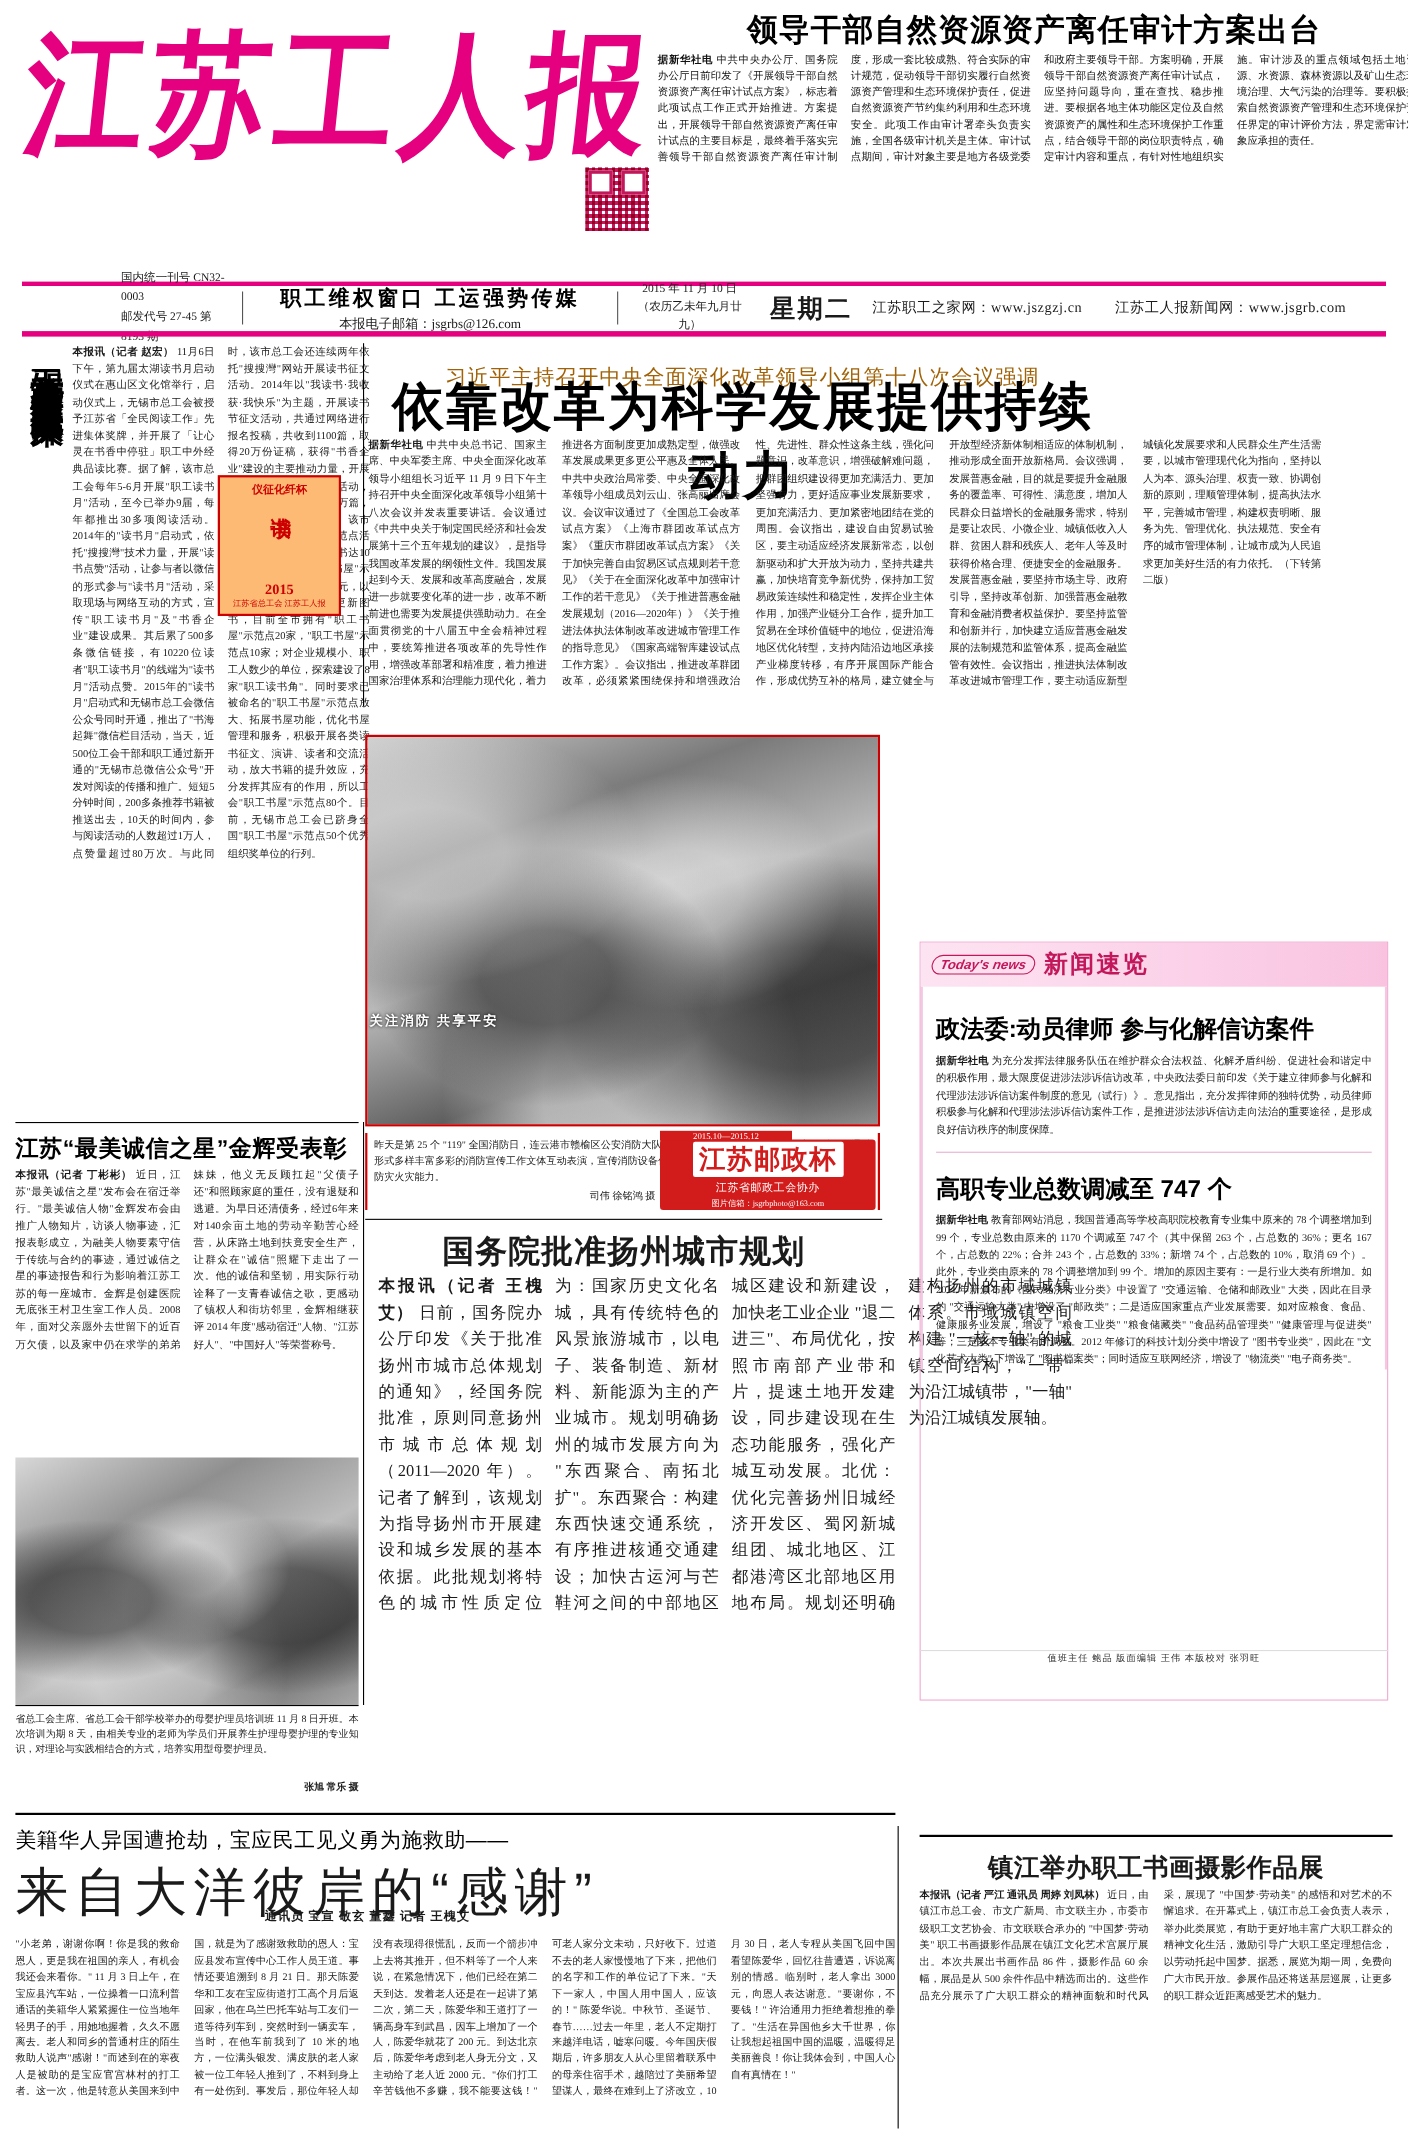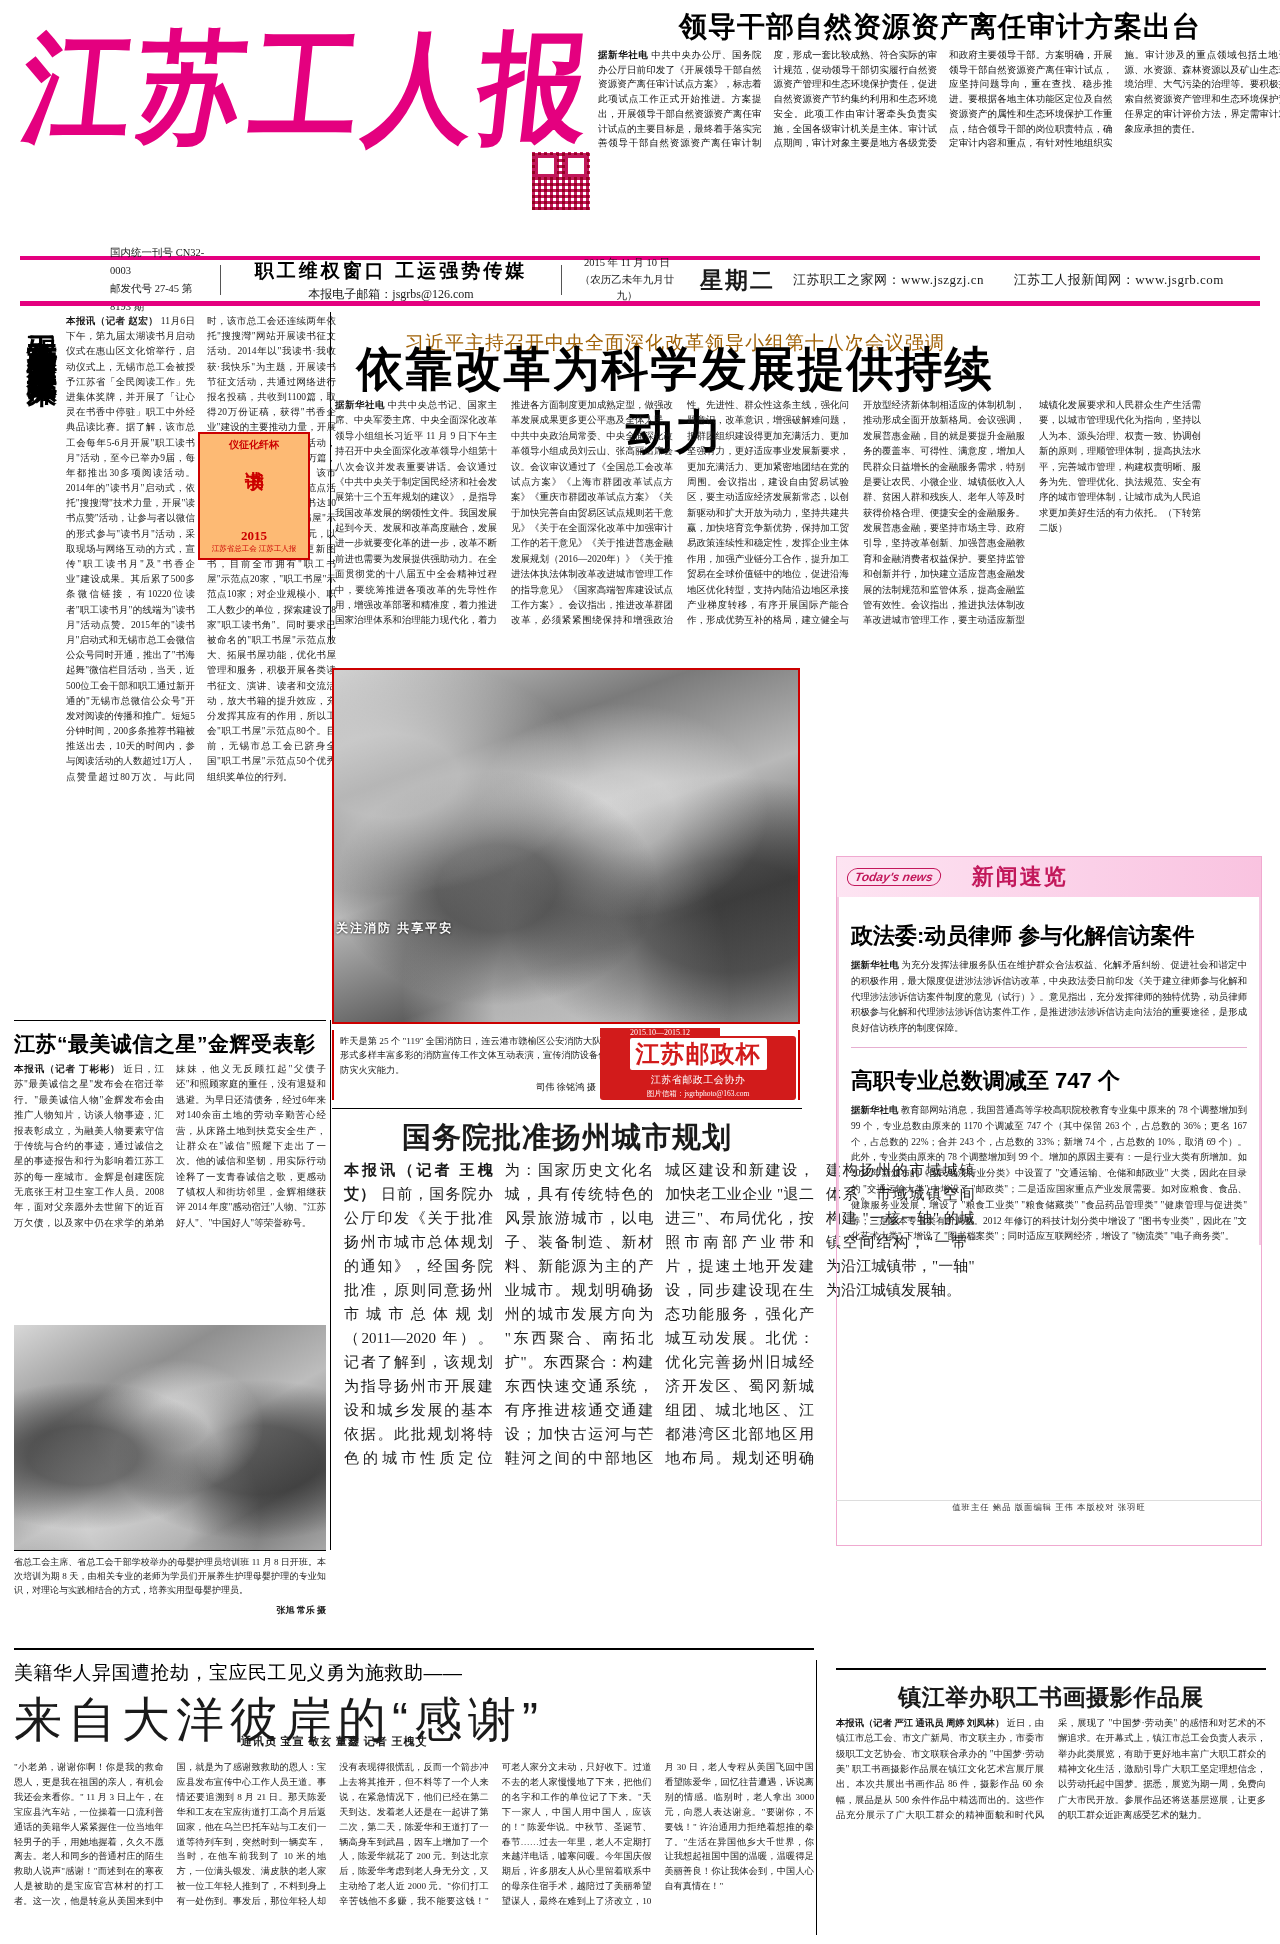"新闻速览" .news-hdr .cn { margin-left: 31px -> 8px }
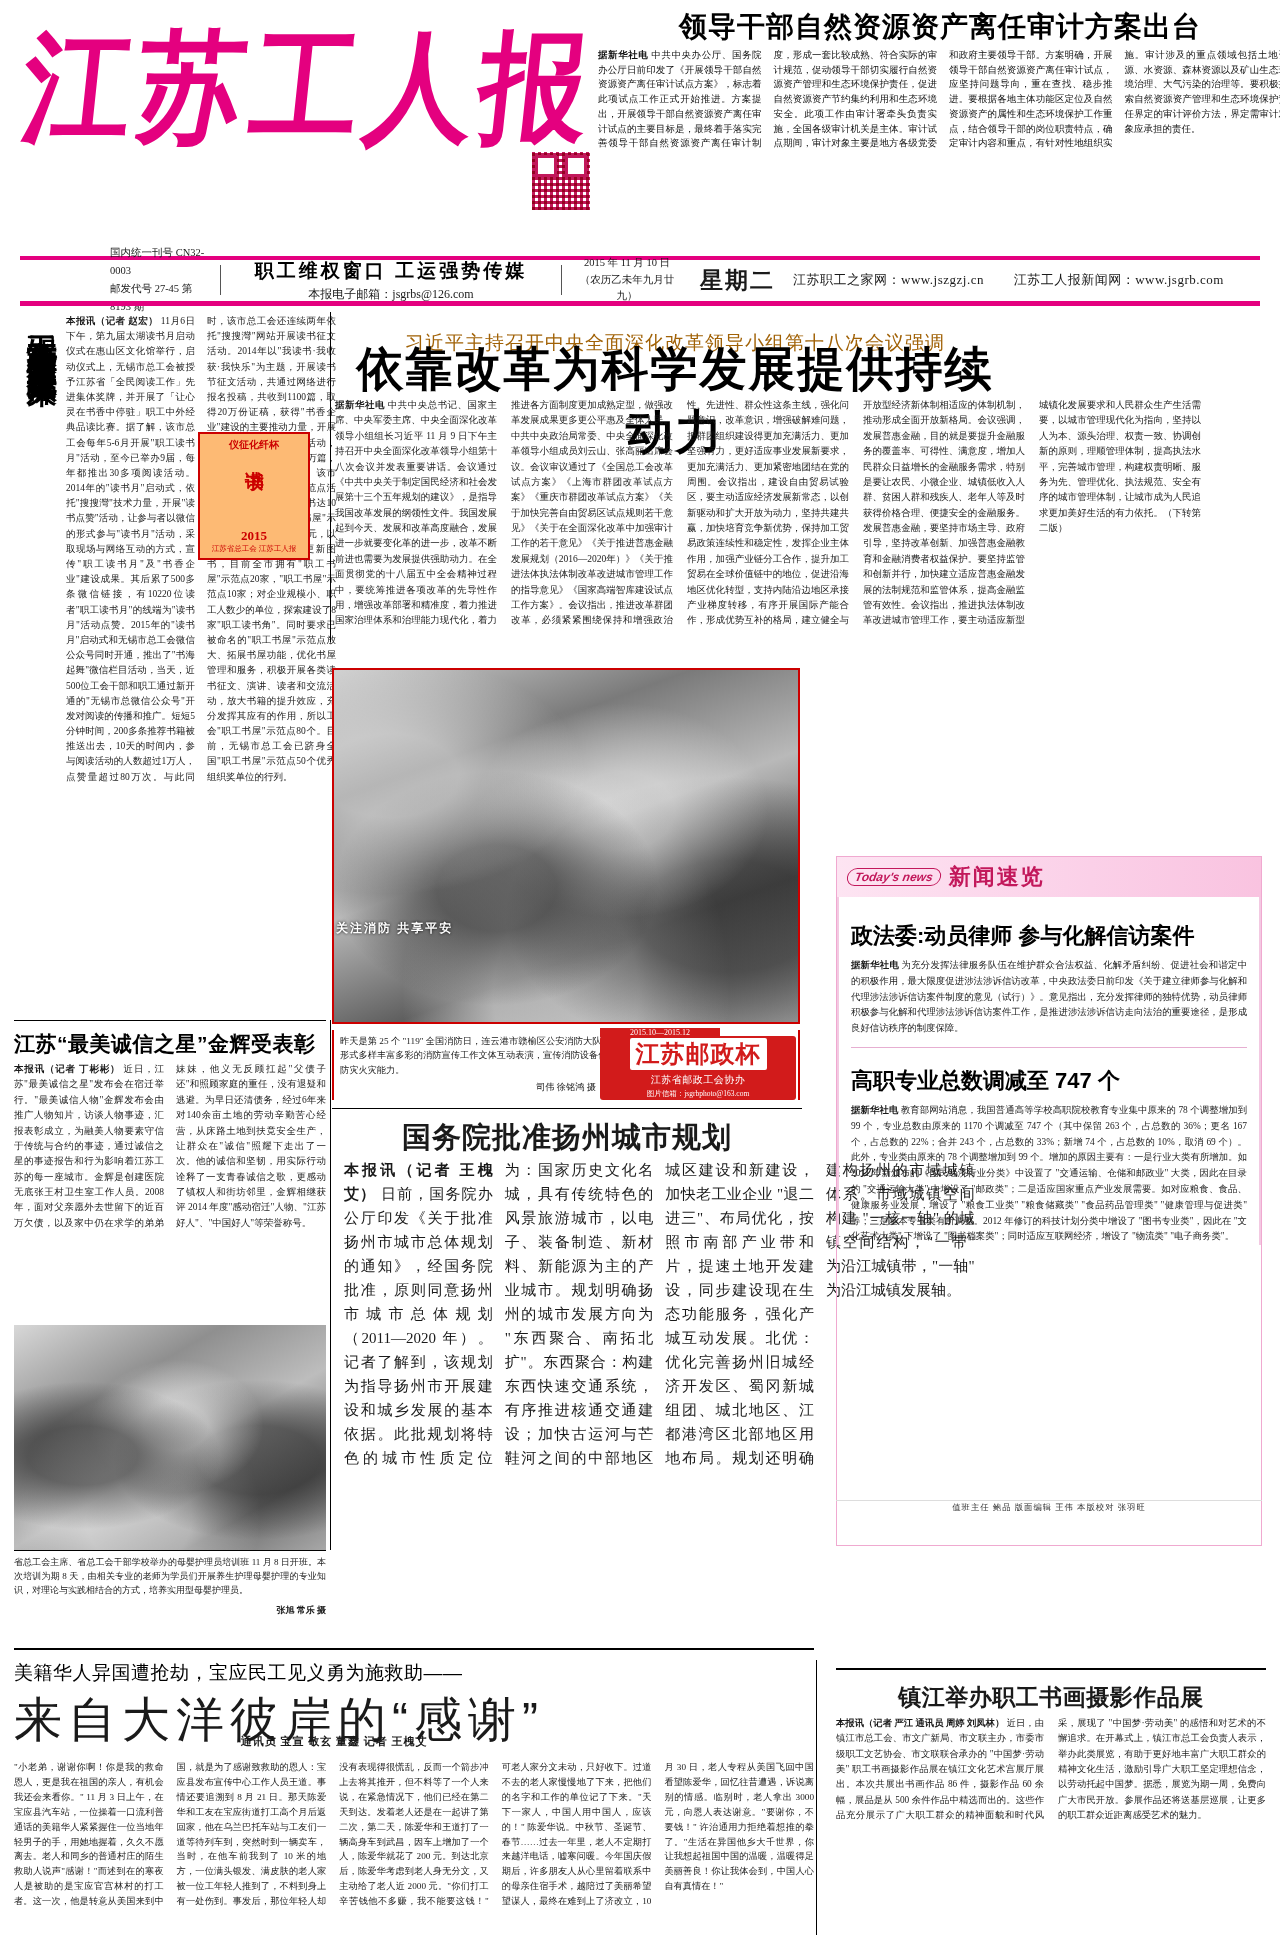"张旭 常乐 摄" .cap-left .byline { margin-top: 6px -> 20px }
